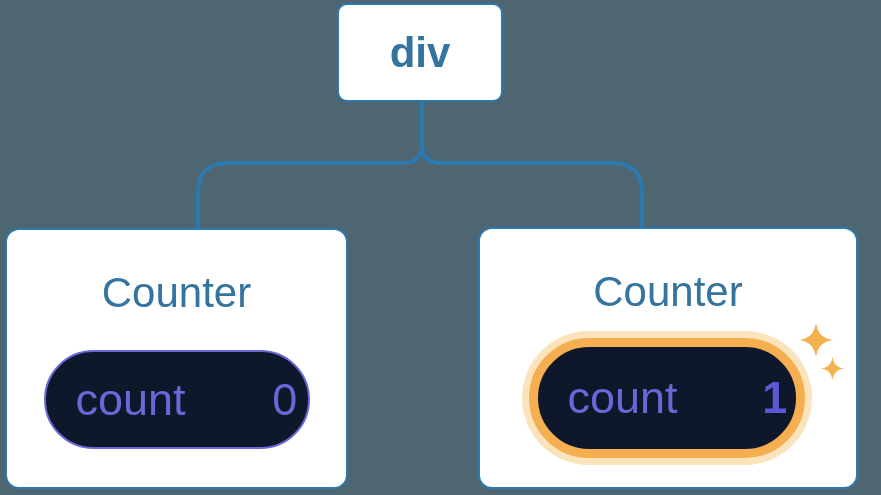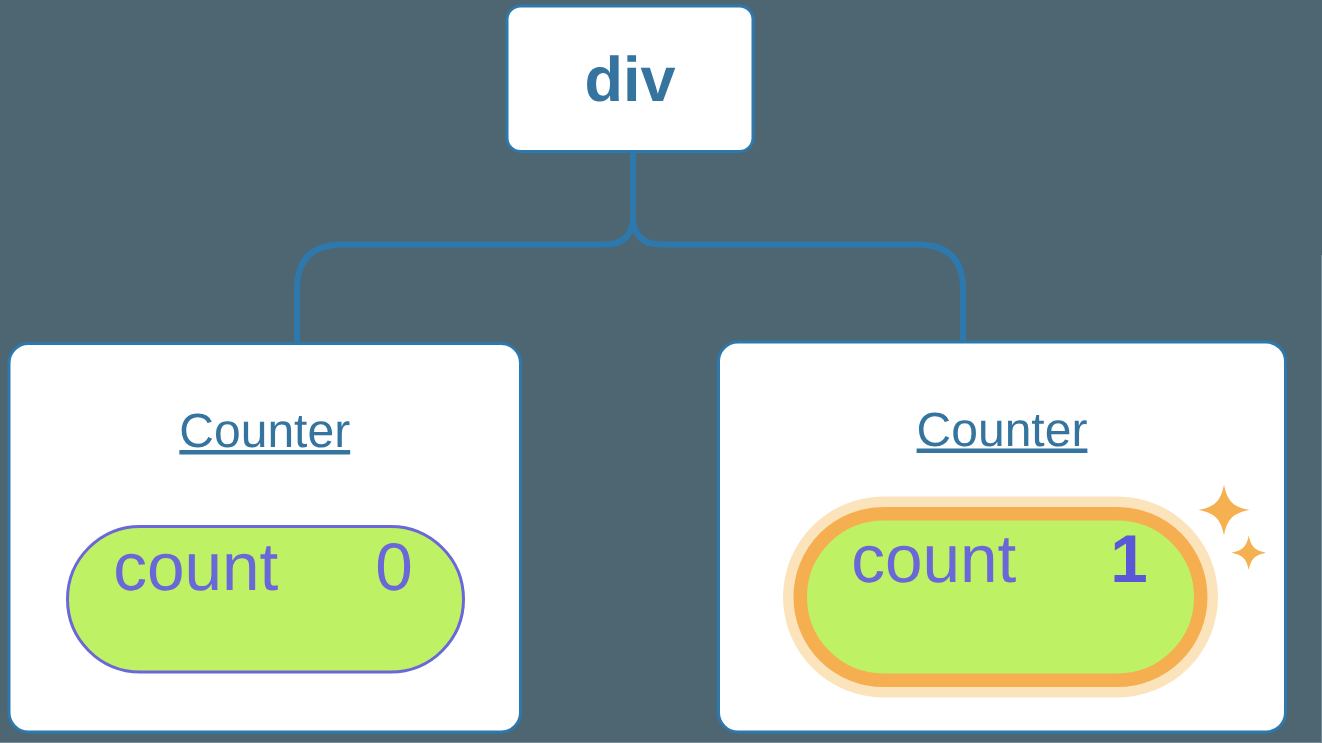"Counter" .counter-title { font-size: 32px -> 42px; text-decoration: underline -> none }
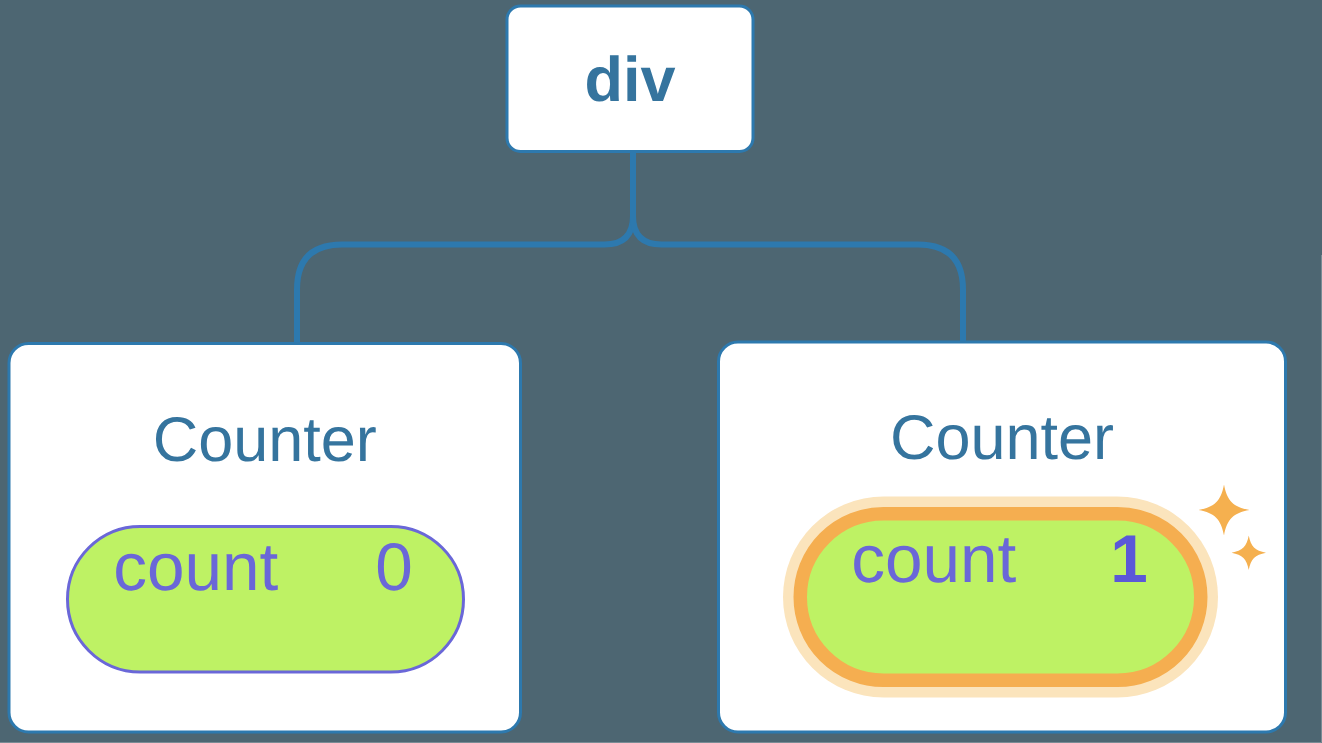"count" .state-pill { align-items: flex-start -> center; background: #bef264 -> #0f172a; gap: none -> 22px }
